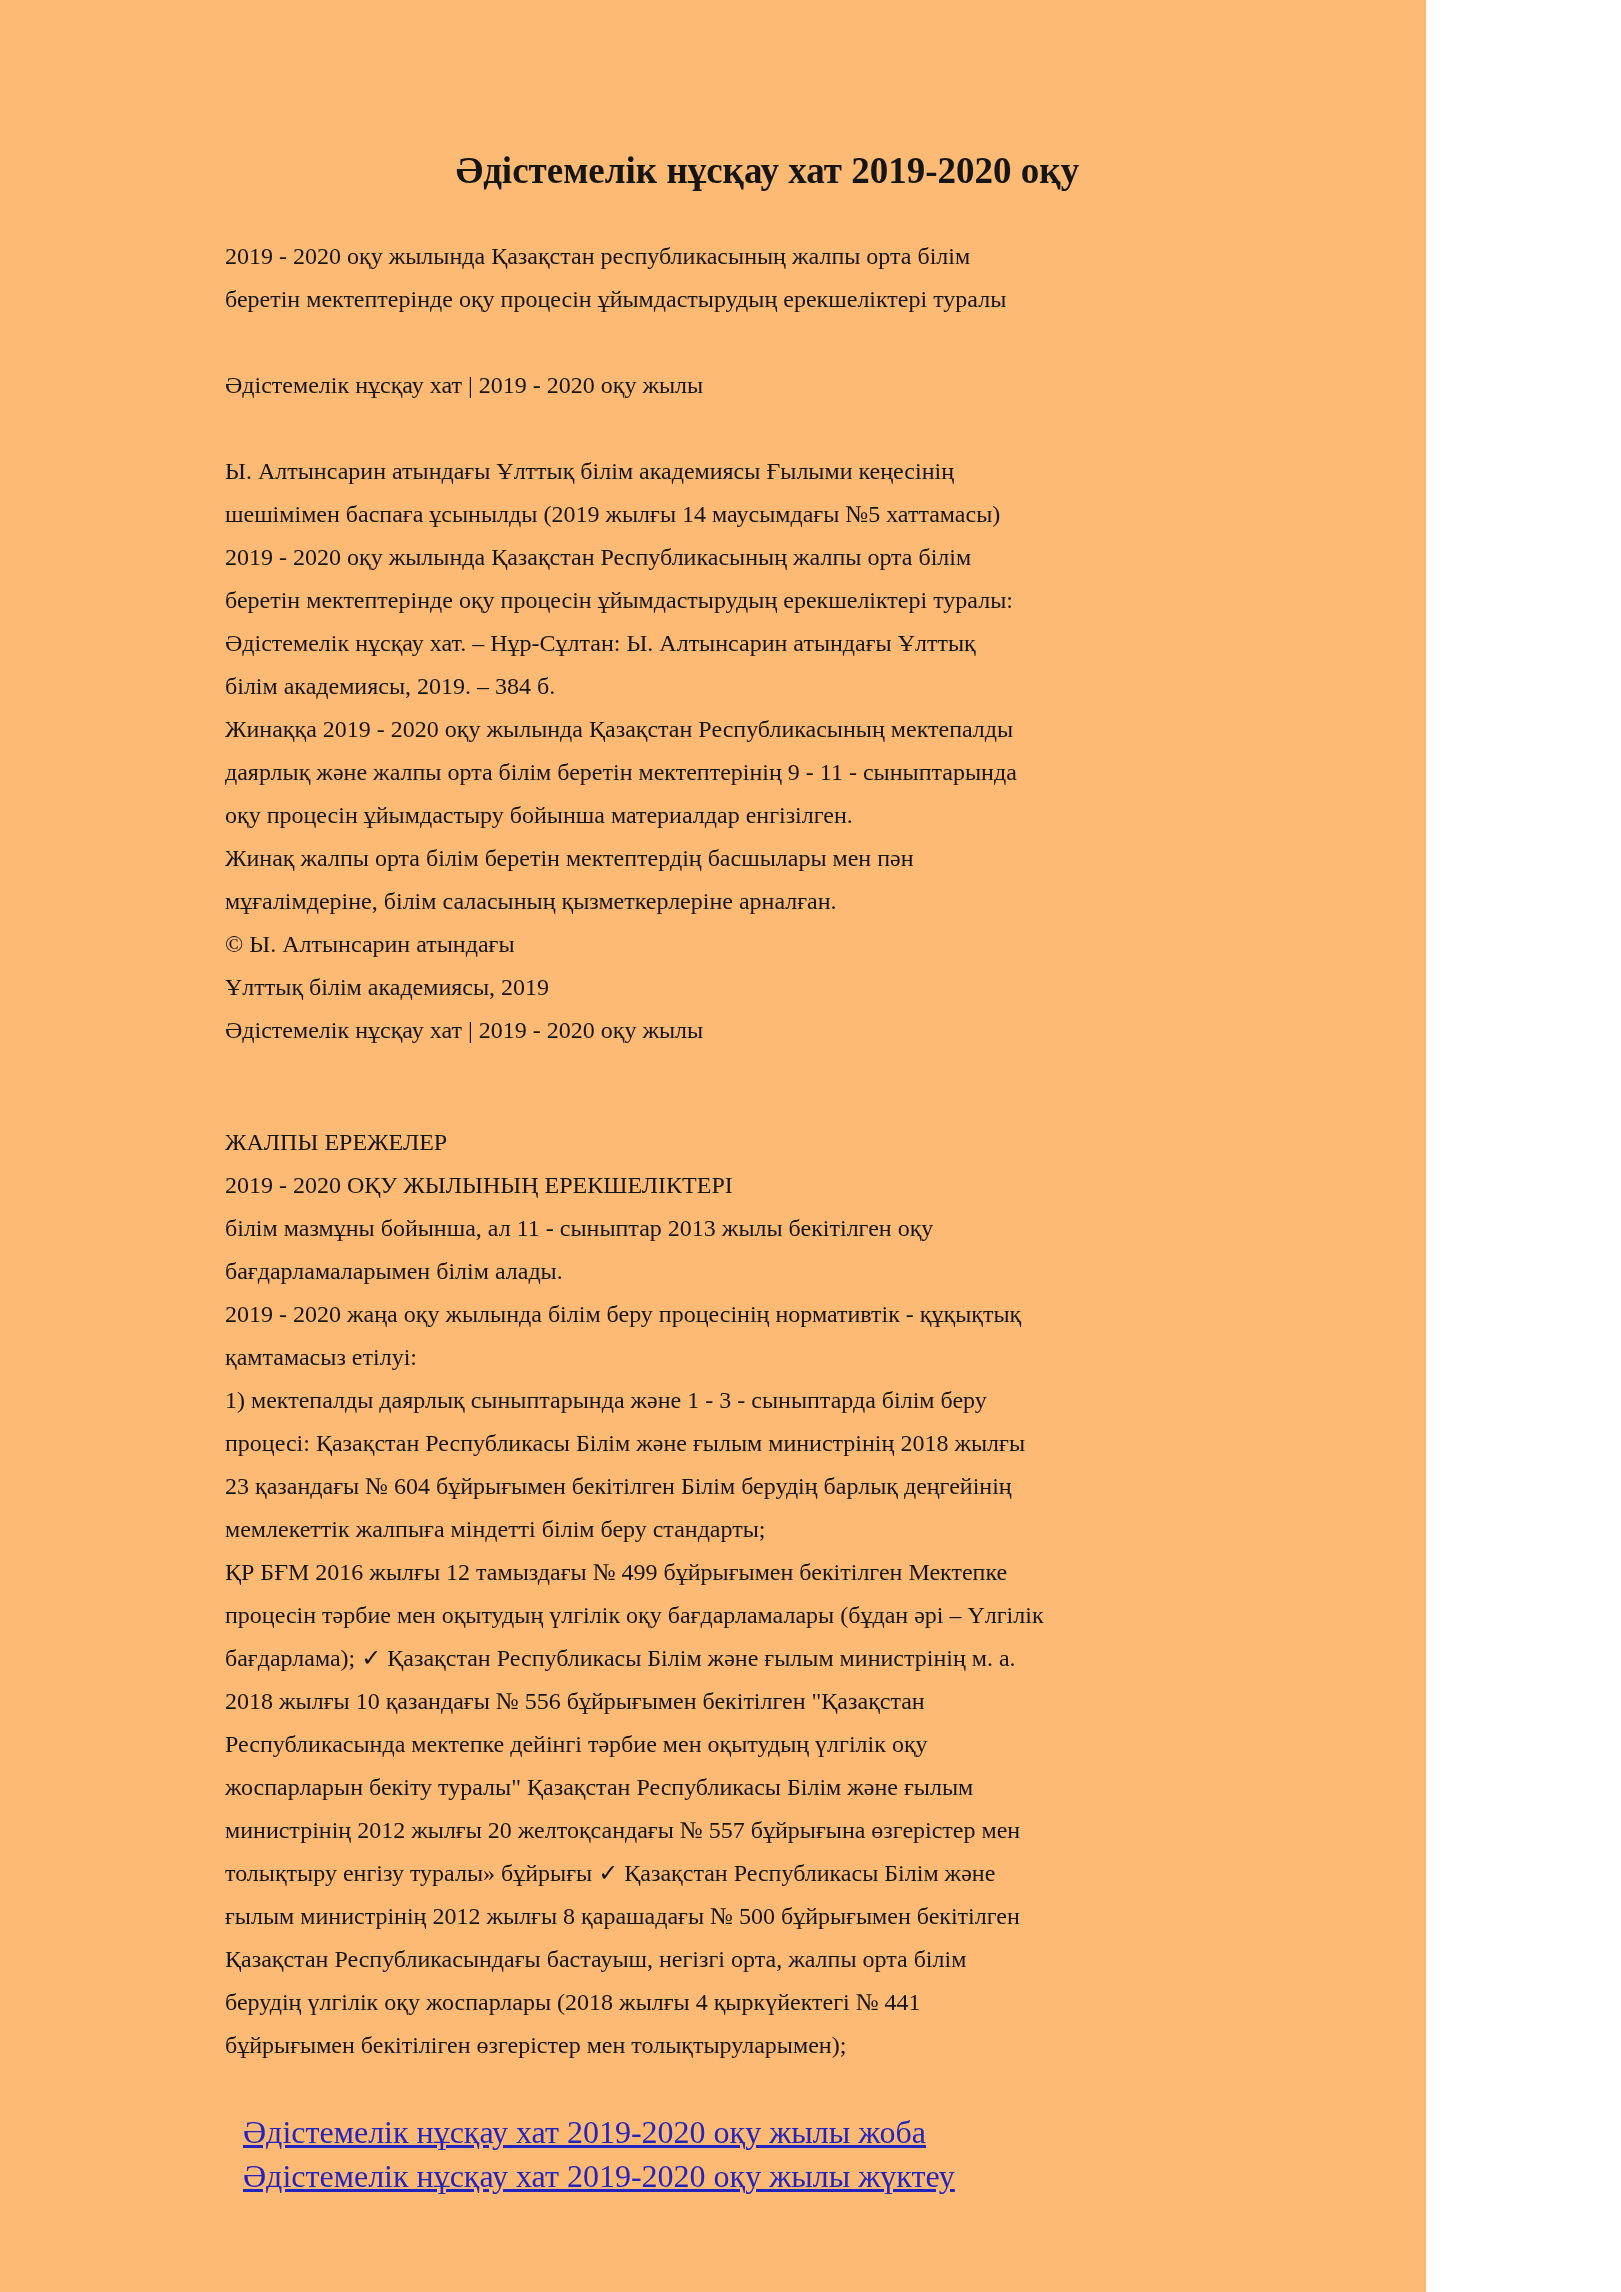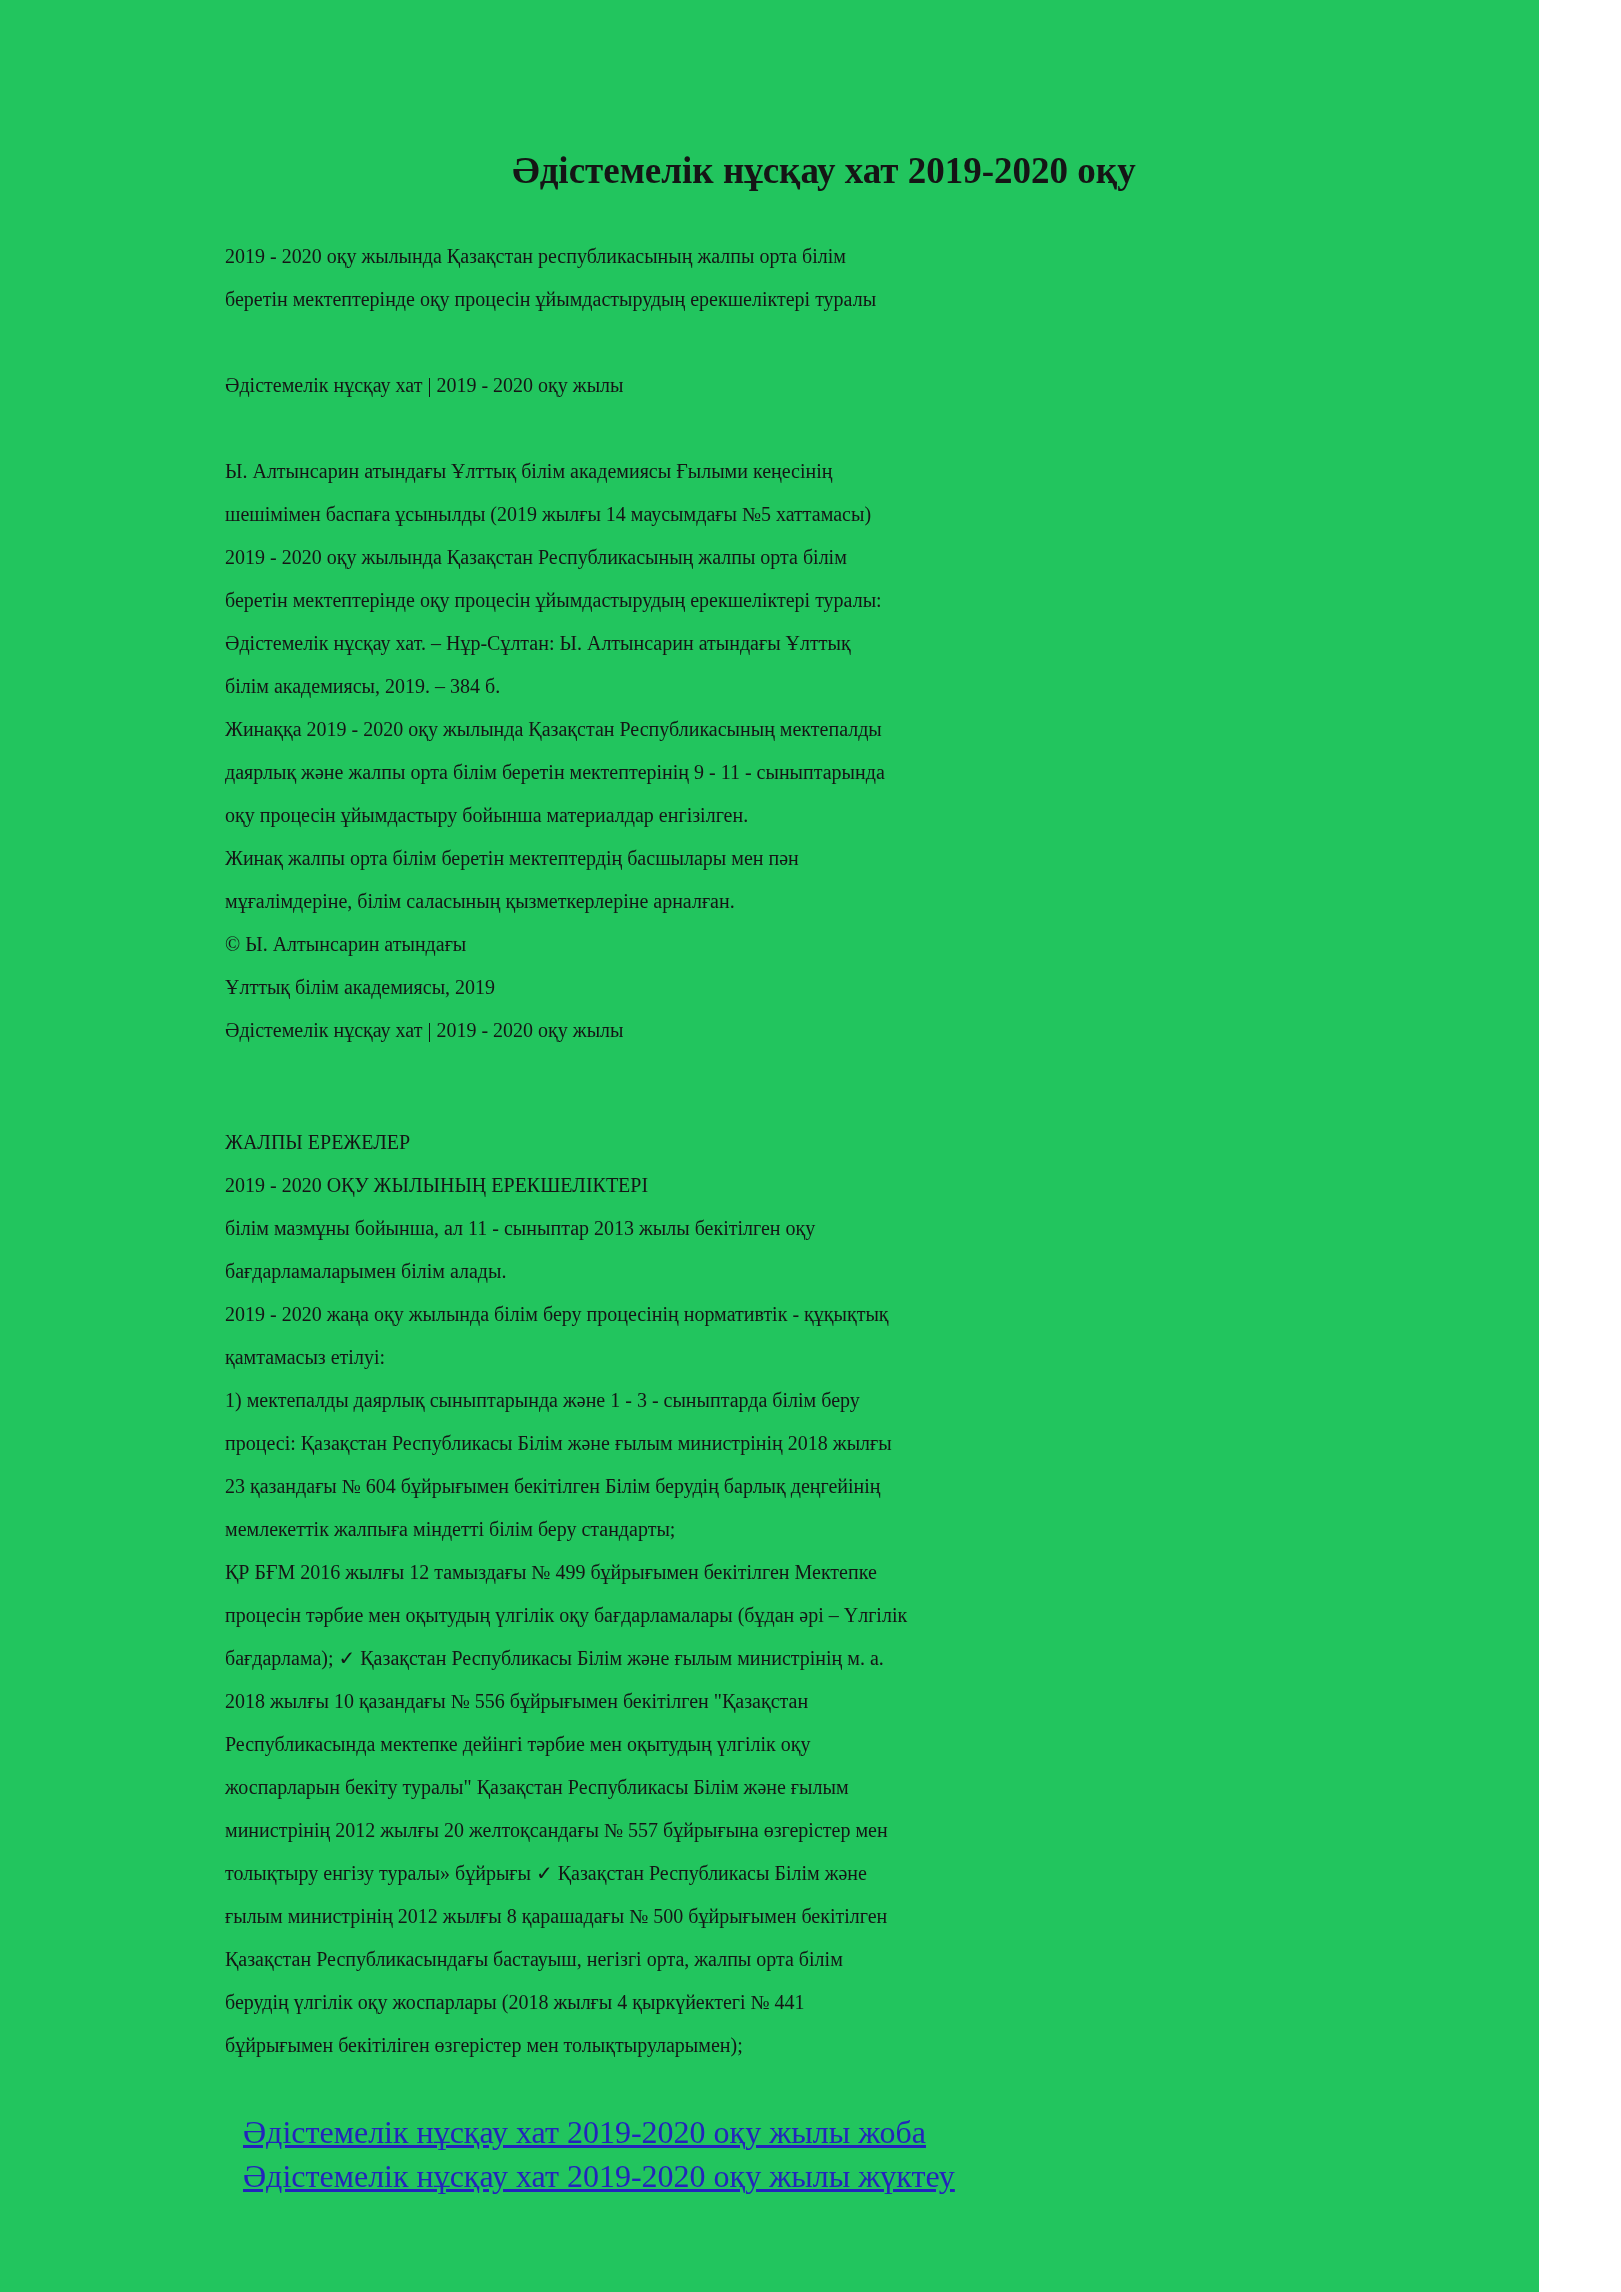"Әдістемелік нұсқау хат 2019-2020 оқу" .page { background: #22c55e -> #fdba74; width: 1539px -> 1426px }
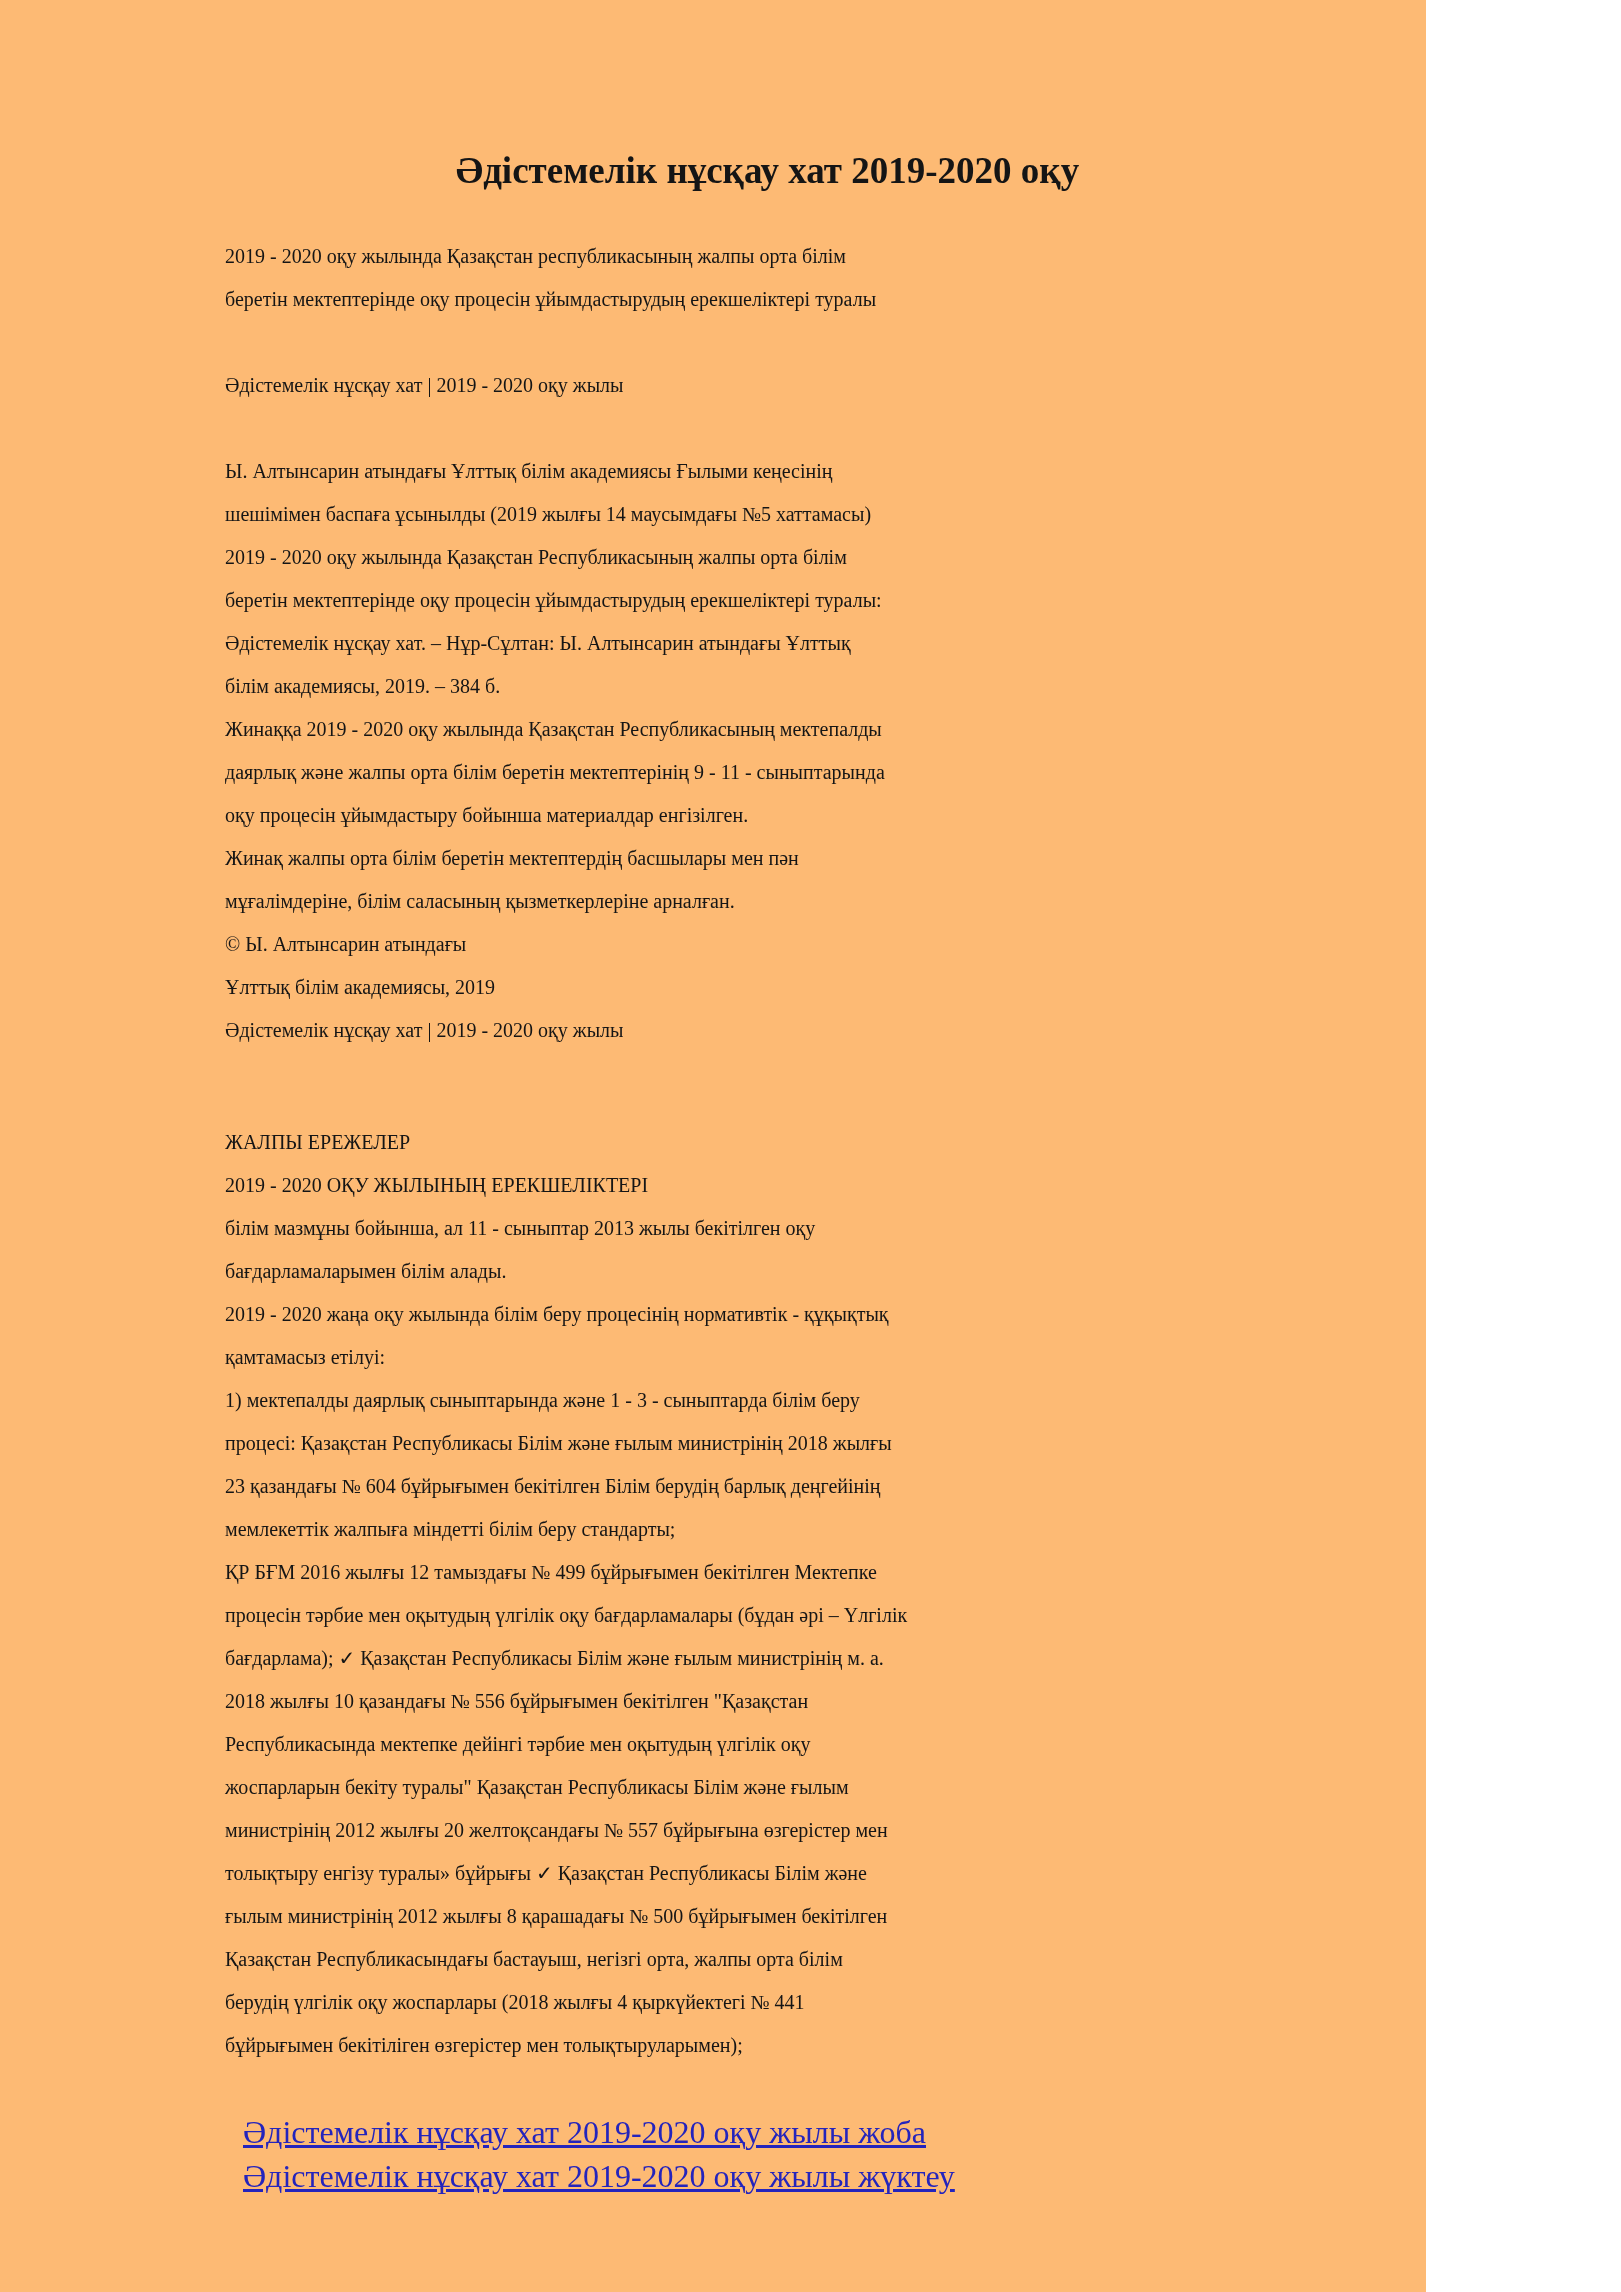"2019 - 2020 оқу жылында" .line { font-size: 20px -> 24px }
